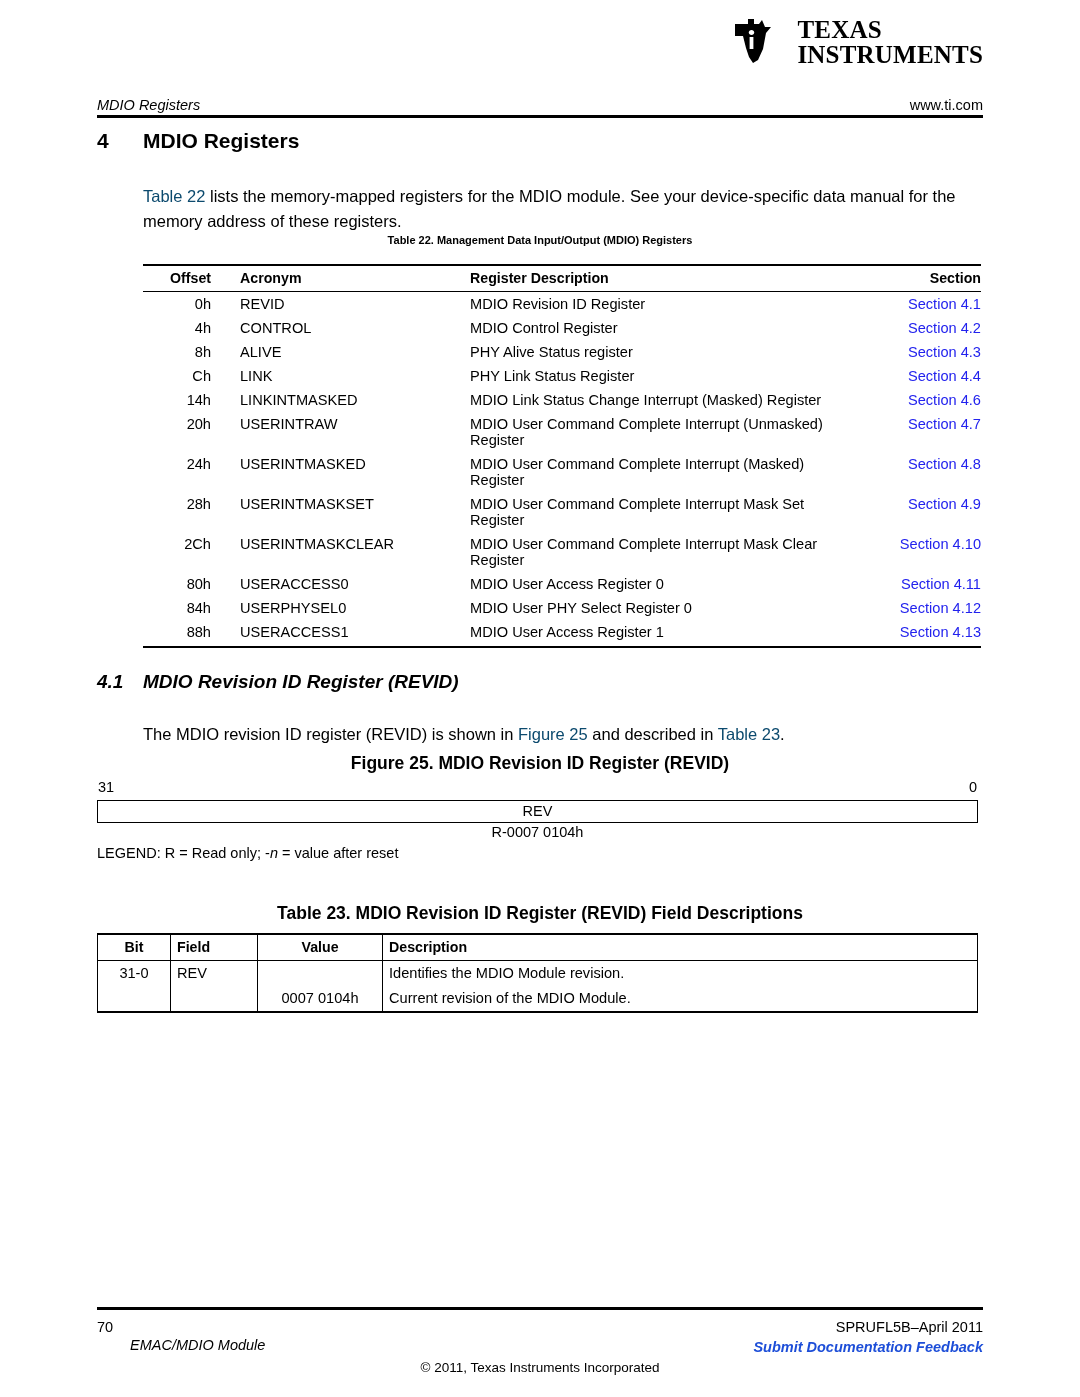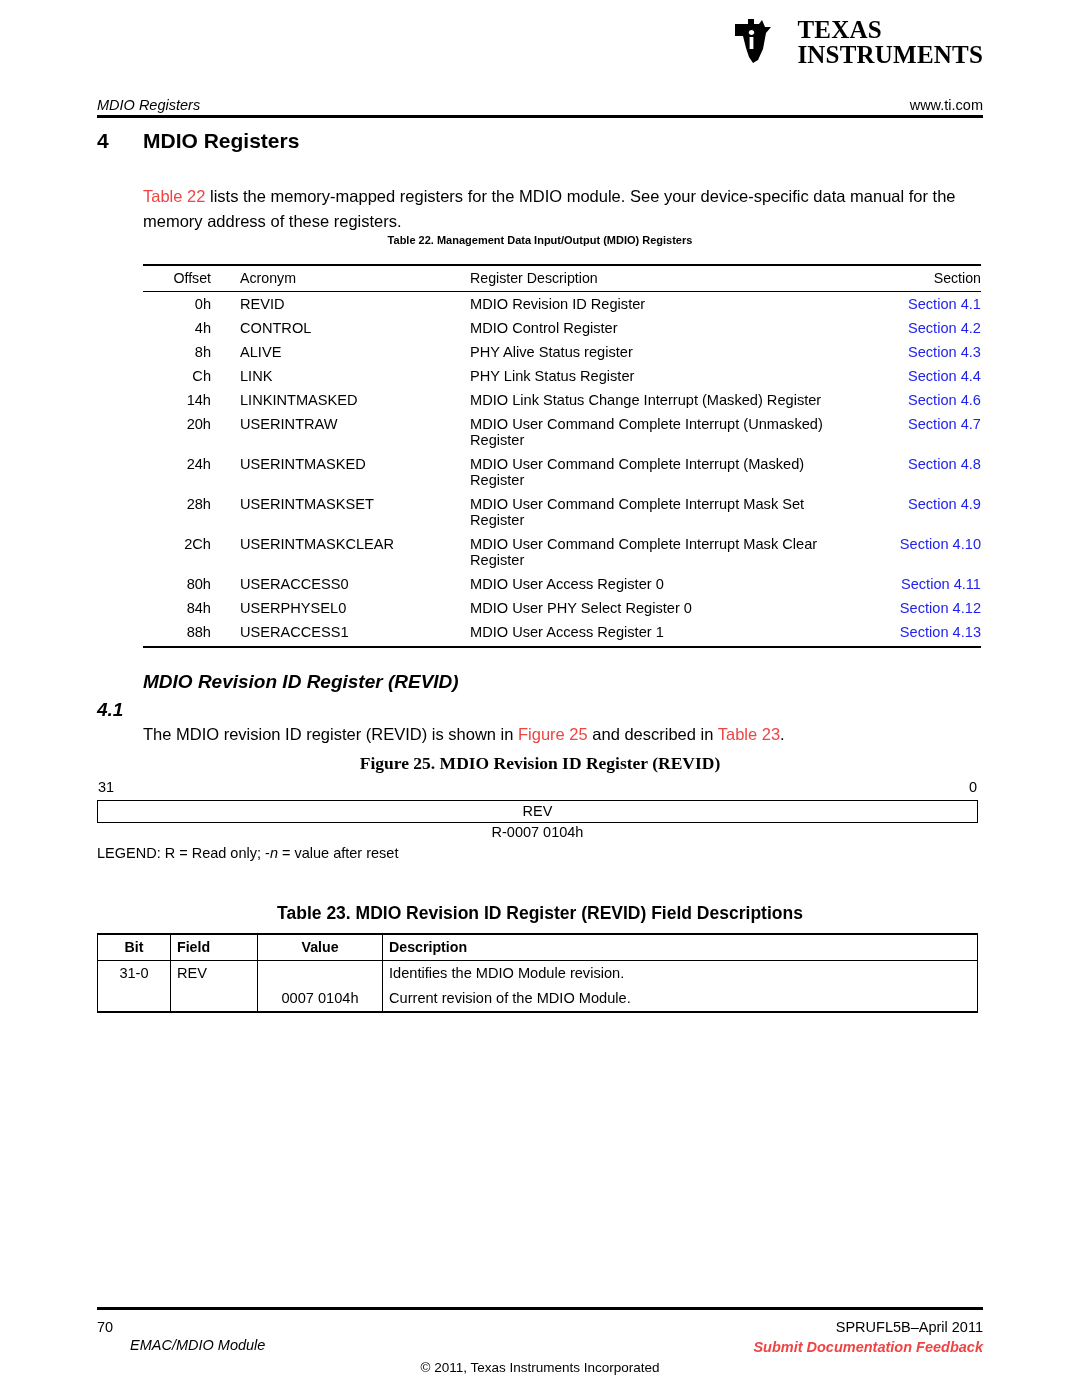"Table 22" .lnk { color: #ef4444 -> #0c4a6e }
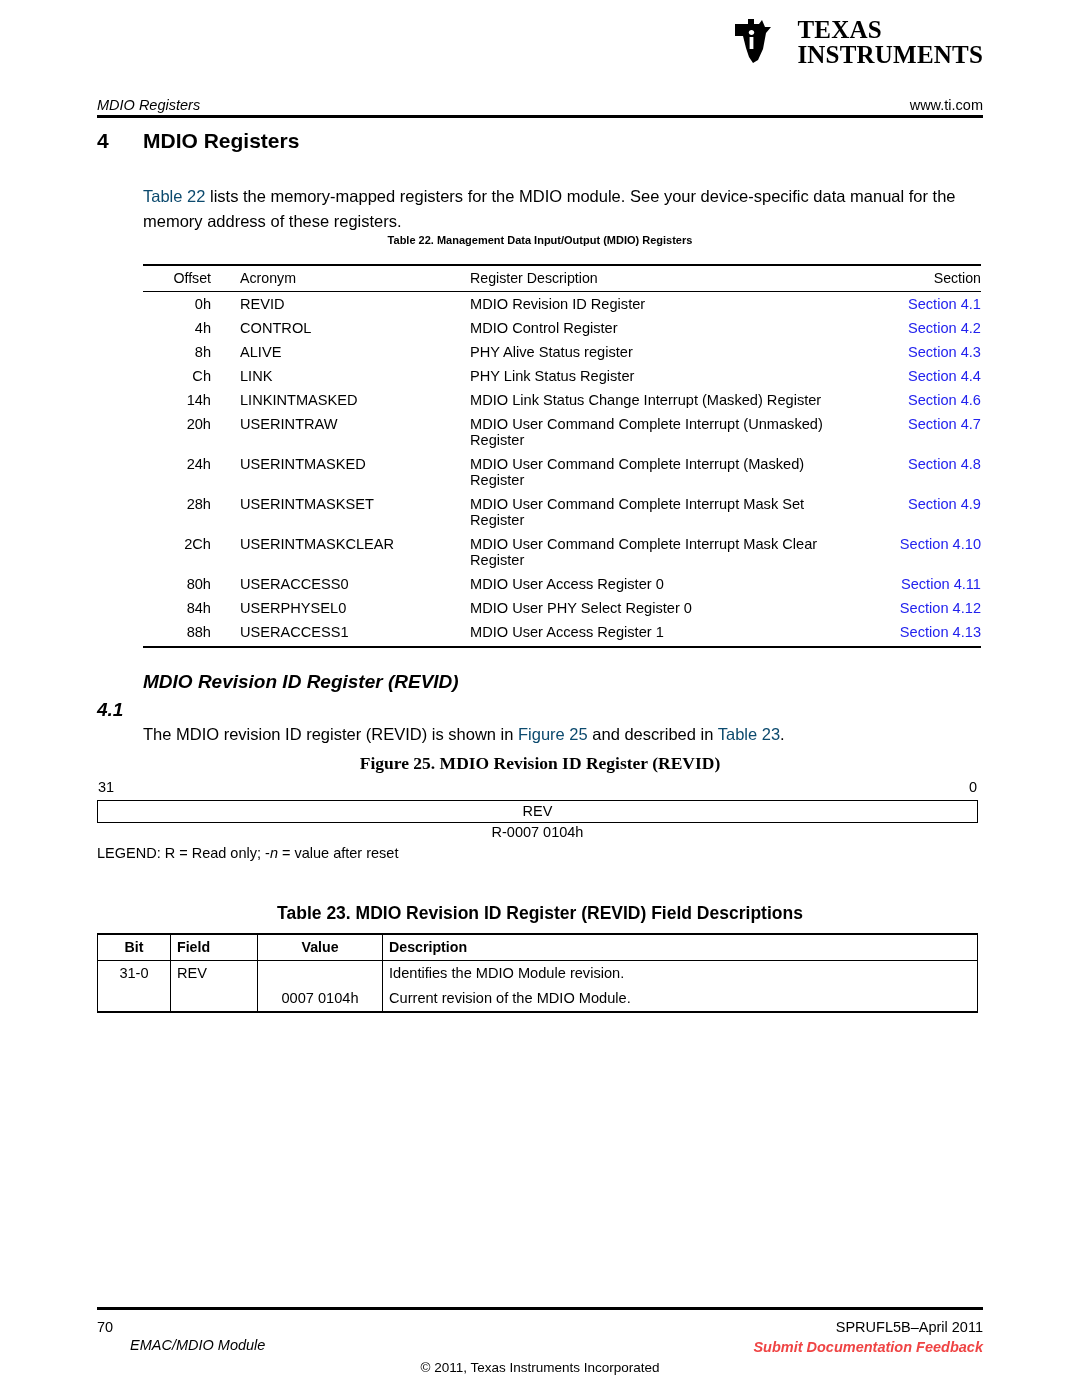"Offset" .tbl22 thead th { font-weight: normal -> bold }
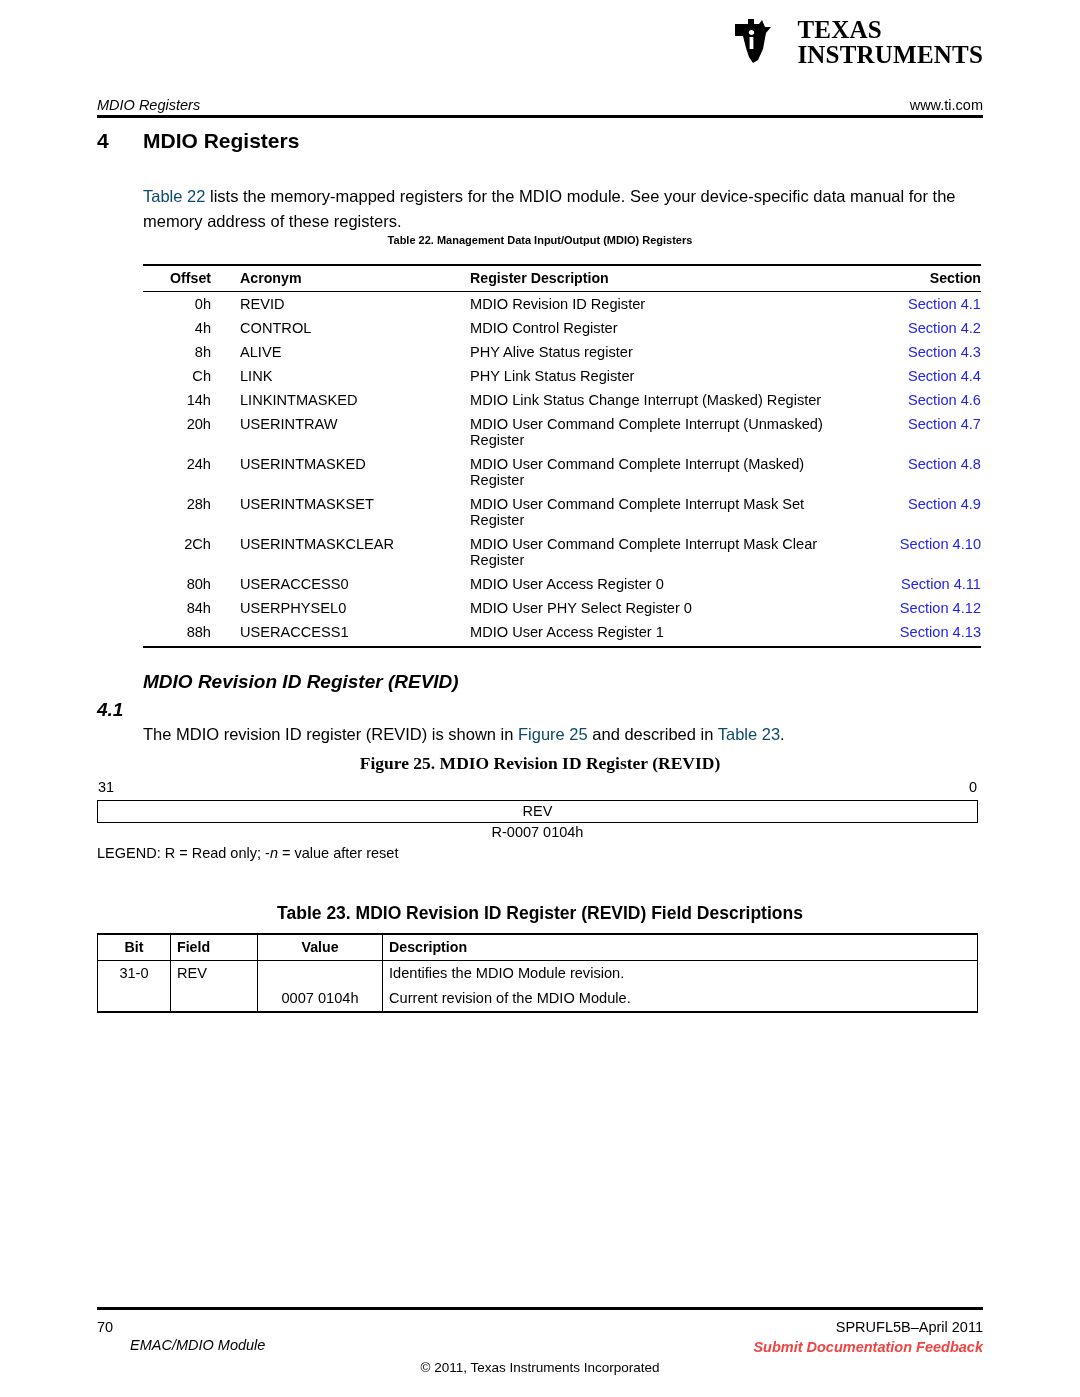"4.1" .sub-num { margin-top: 28px -> none }
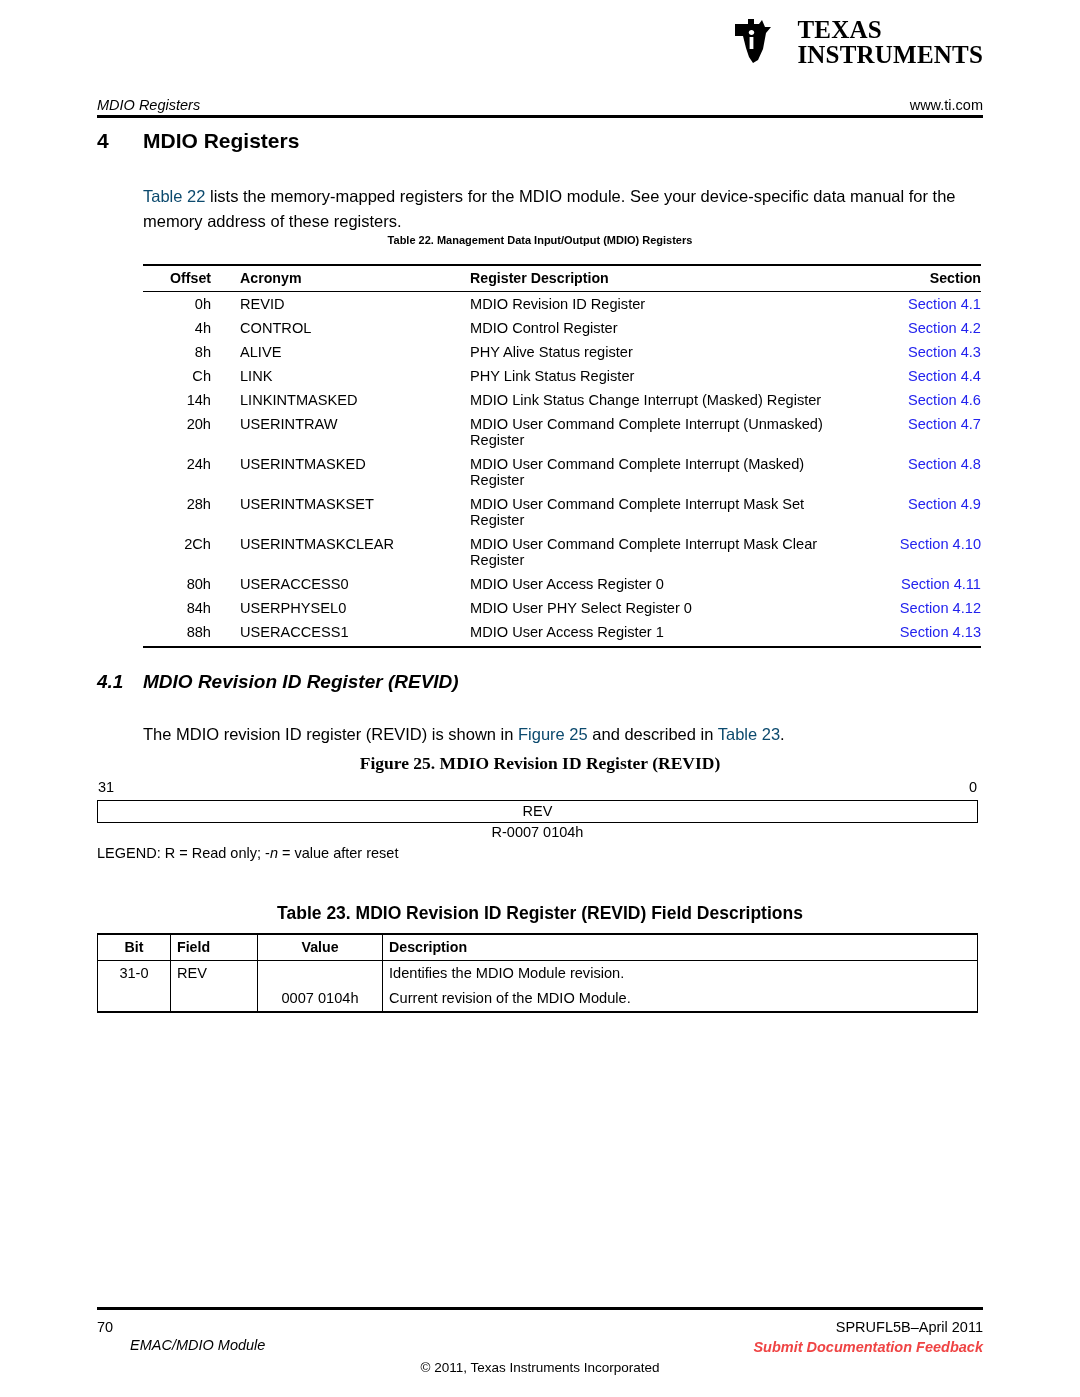"Figure 25. MDIO Revision ID" .fig-cap { font-family: Liberation Serif, serif -> none }
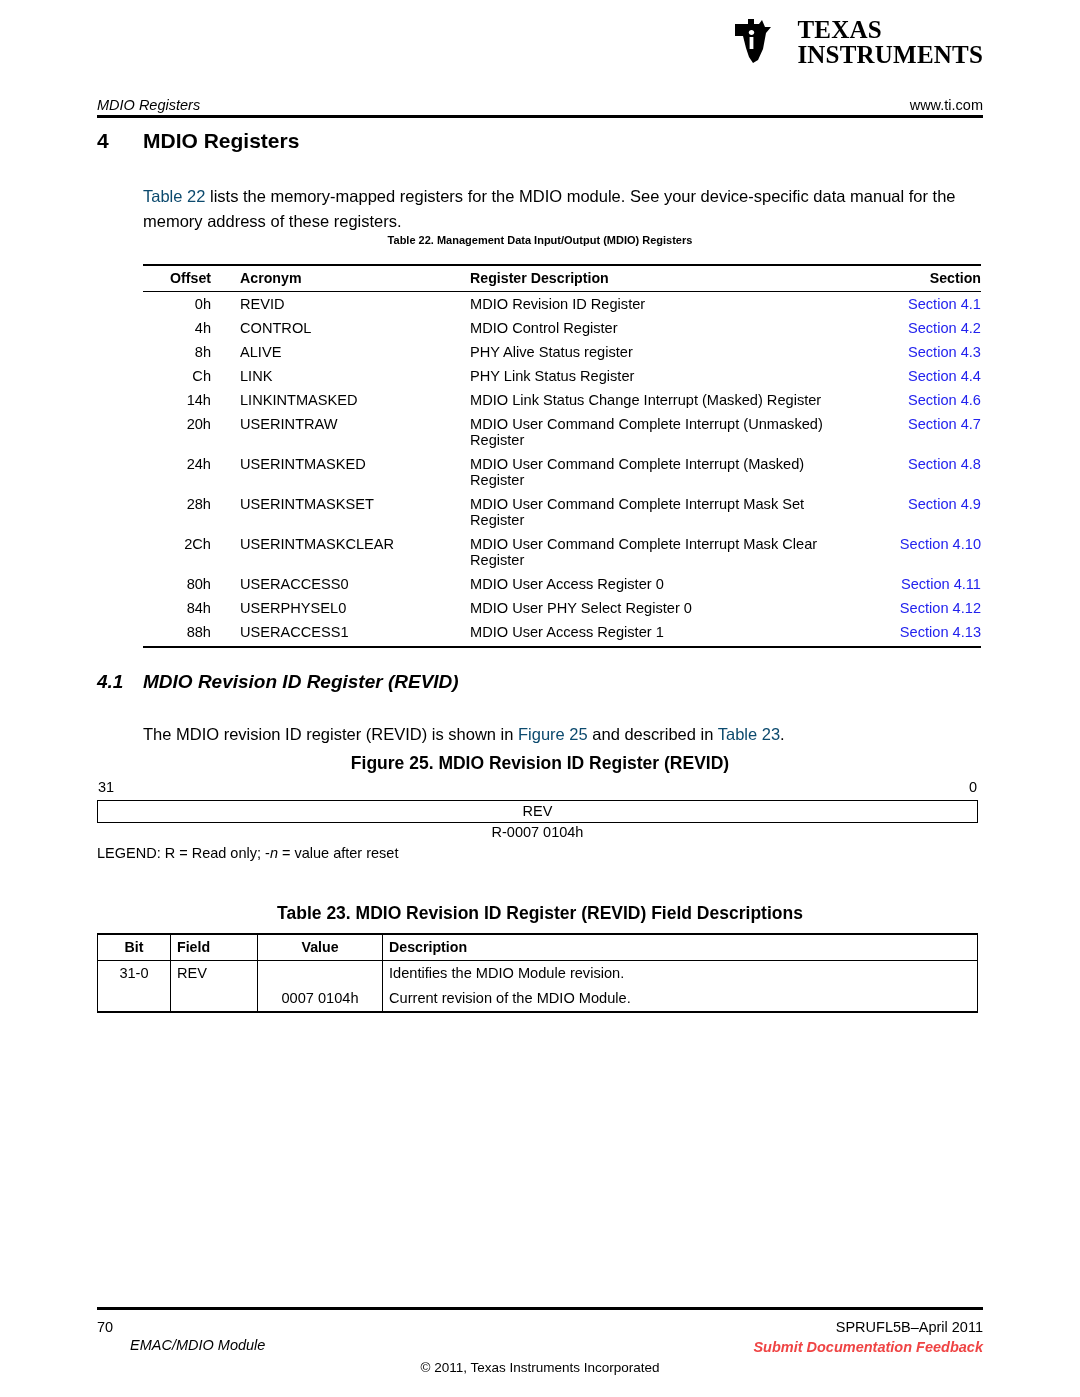"Submit Documentation Feedback" .foot-feedback { color: #ef4444 -> #1d4ed8 }
